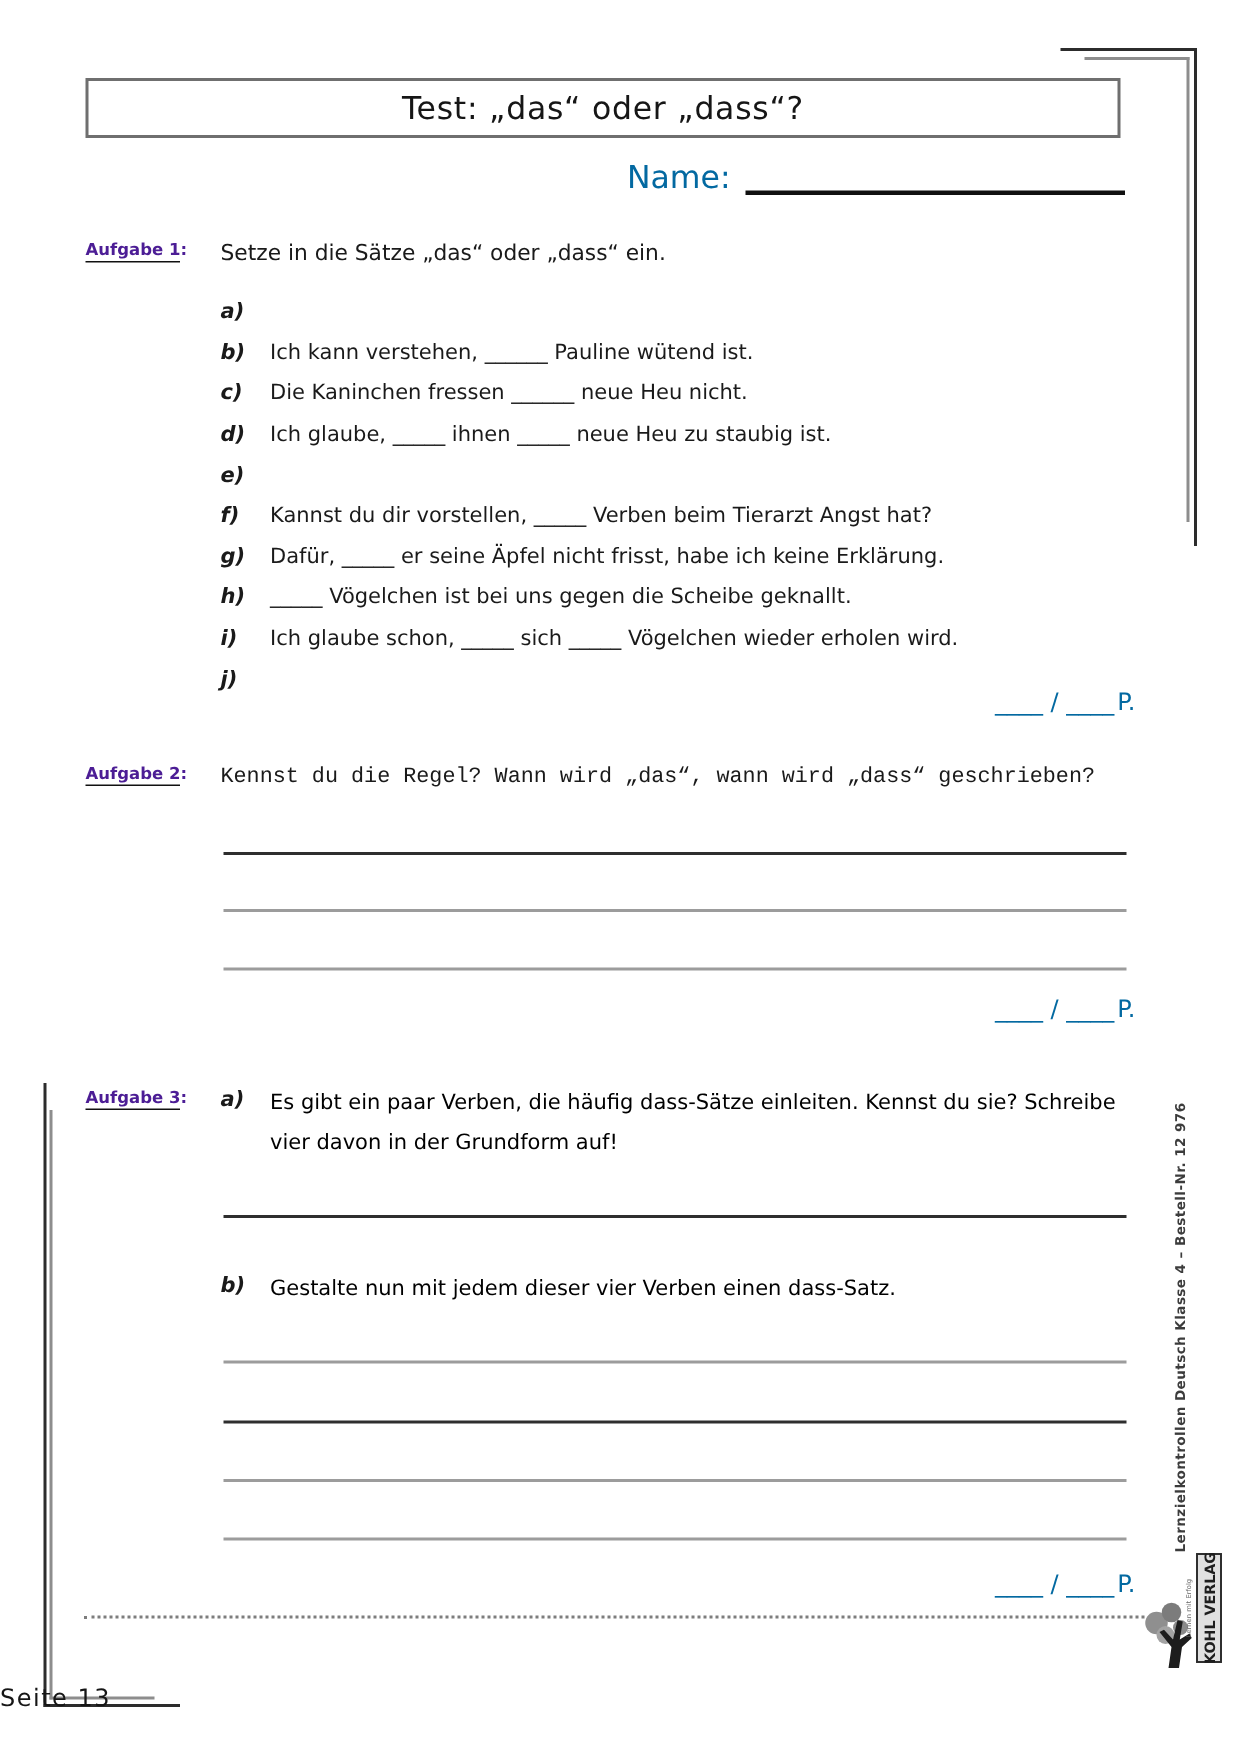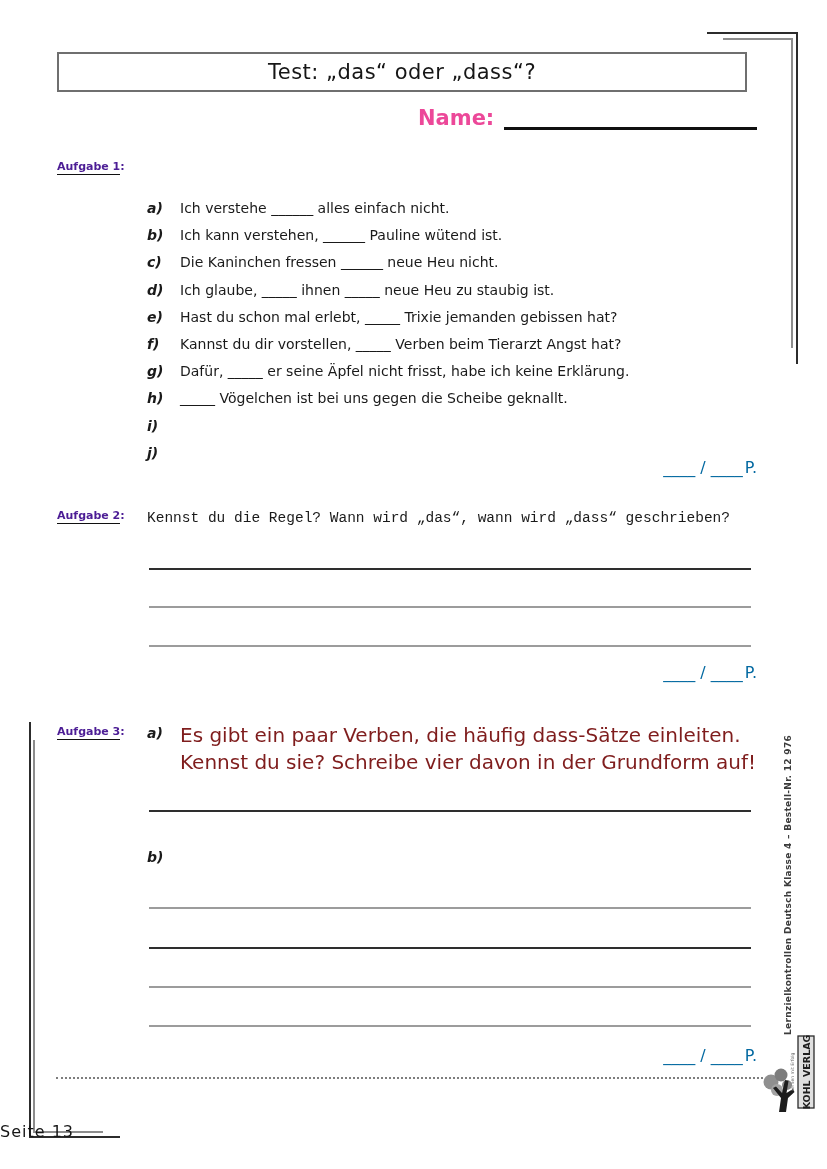"Name:" .name-label { color: #ec4899 -> #0369a1; font-weight: bold -> none }
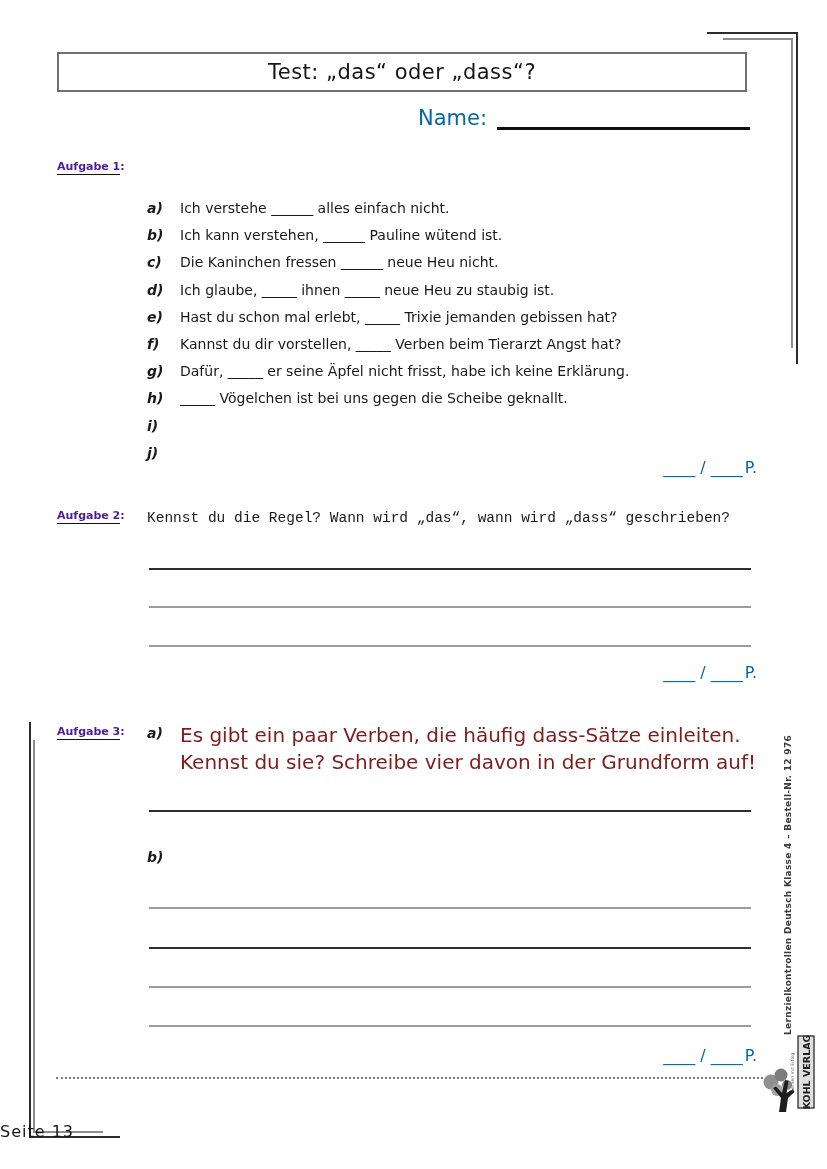"Setze in die Sätze „das“" div.instr { html: none -> <div>Setze in die Sätze „das“ oder „dass“ ein.</div> }
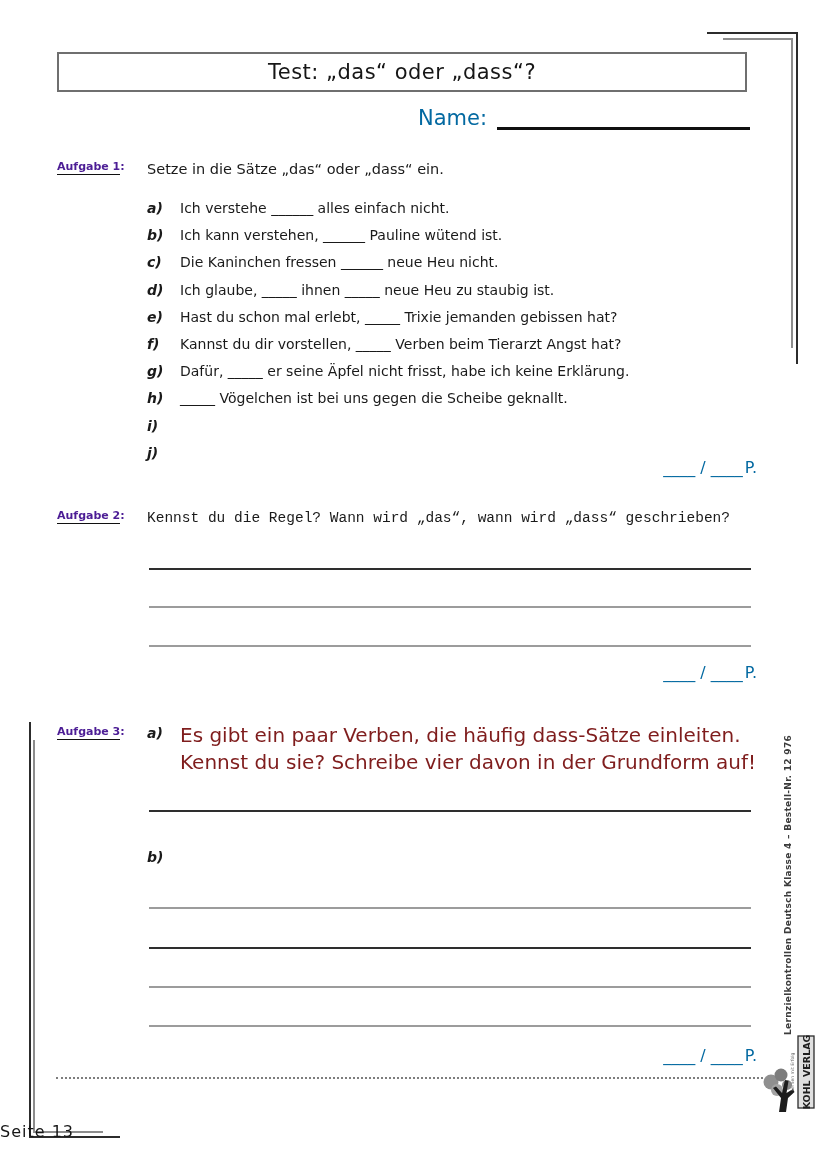"Ich verstehe ______ alles einfach" span.txt { html: <span>Ich verstehe ______ alles einfach nicht.</span> -> none }
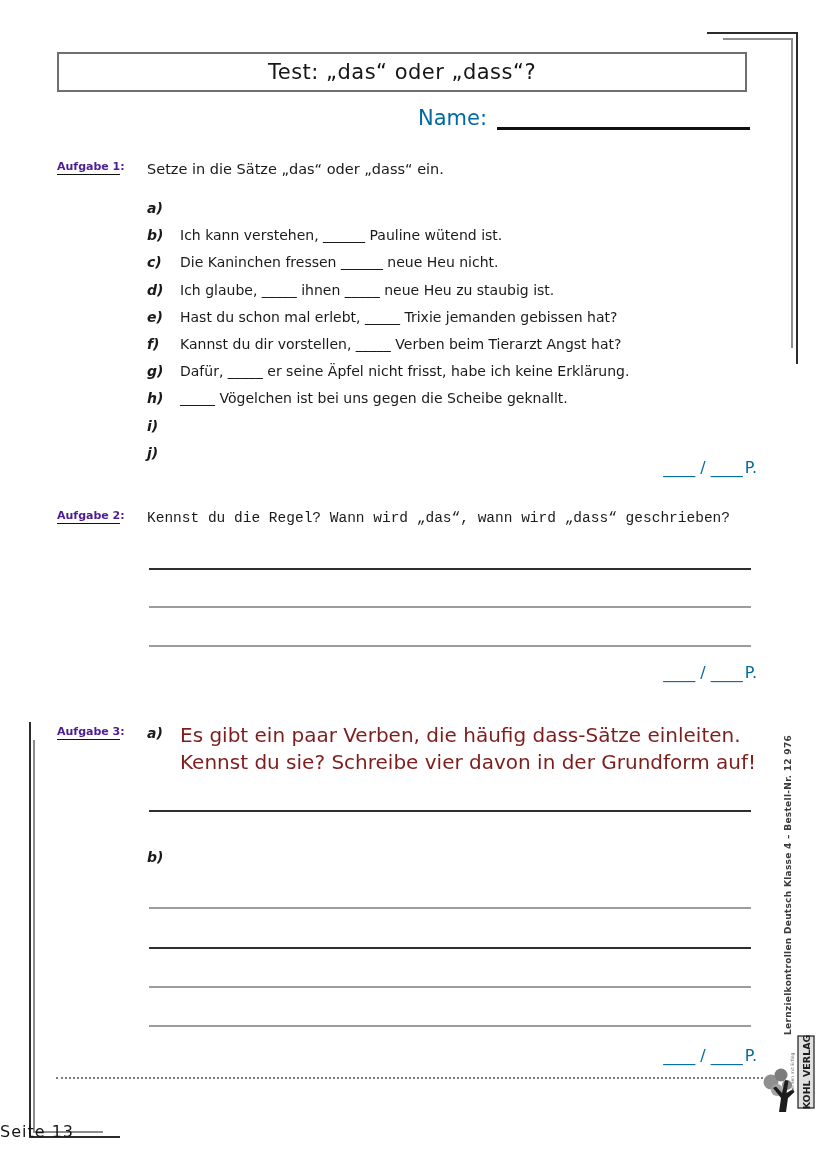"Hast du schon mal erlebt," span.txt { html: <span>Hast du schon mal erlebt, _____ Trixie jemanden gebissen hat?</span> -> none }
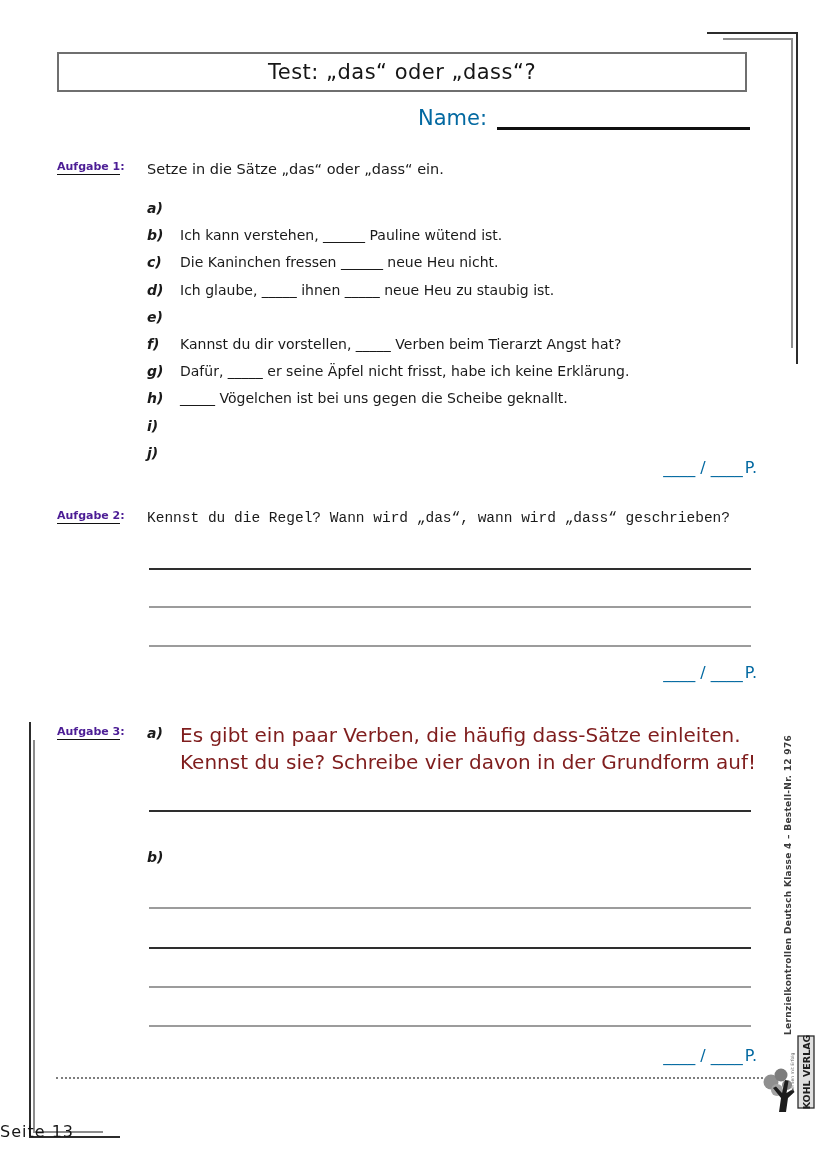"Ich glaube schon, _____ sich" span.txt { html: none -> <span>Ich glaube schon, _____ sich _____ Vögelchen wieder erholen wird.</span> }
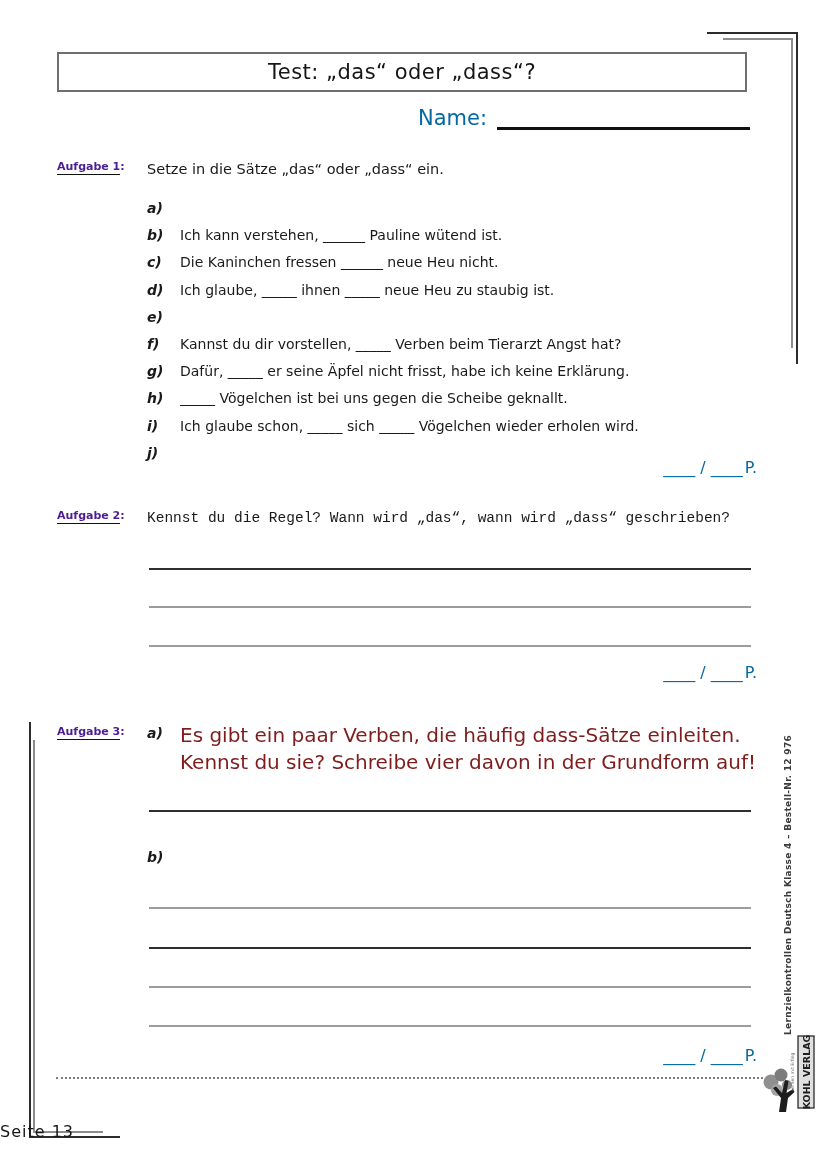"Es gibt ein paar Verben," .part-text { color: #7f1d1d -> #000000; font-size: 20px -> 14px }
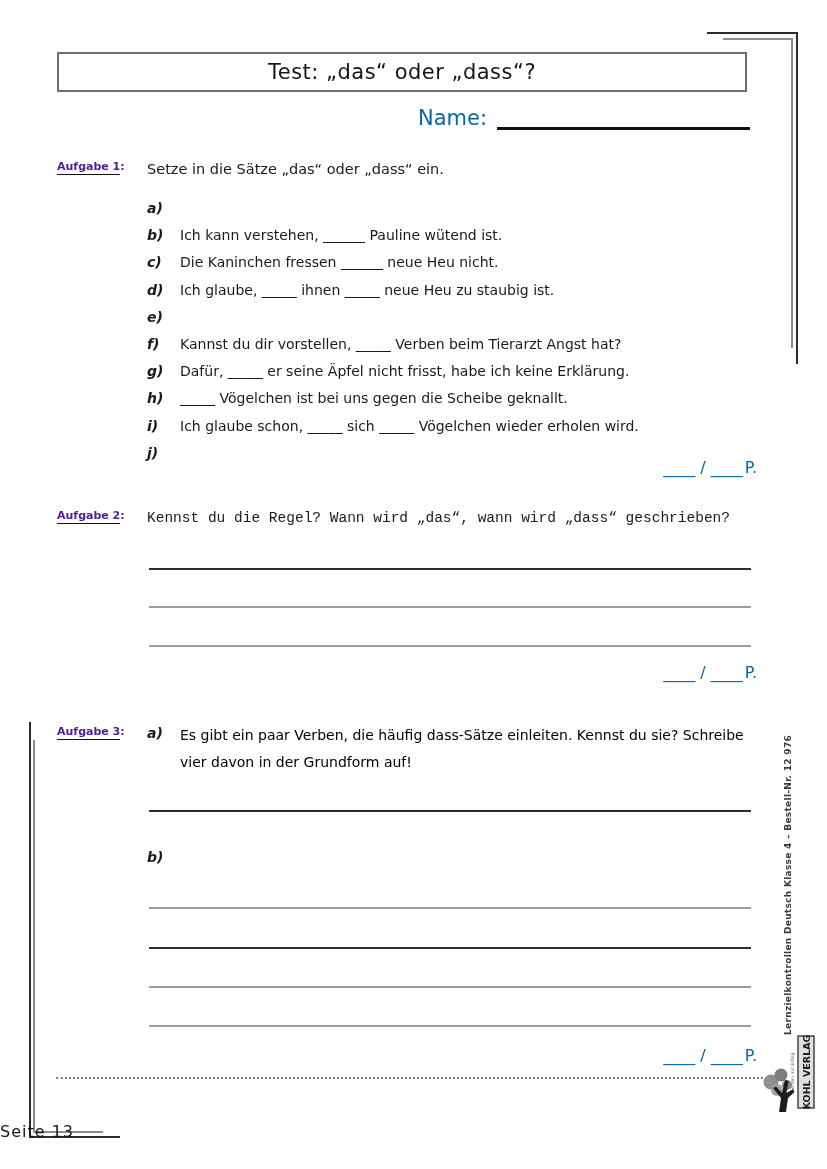"Gestalte nun mit jedem dieser" div.part-text { html: none -> <div>Gestalte nun mit jedem dieser vier Verben einen dass-Satz.</div> }
